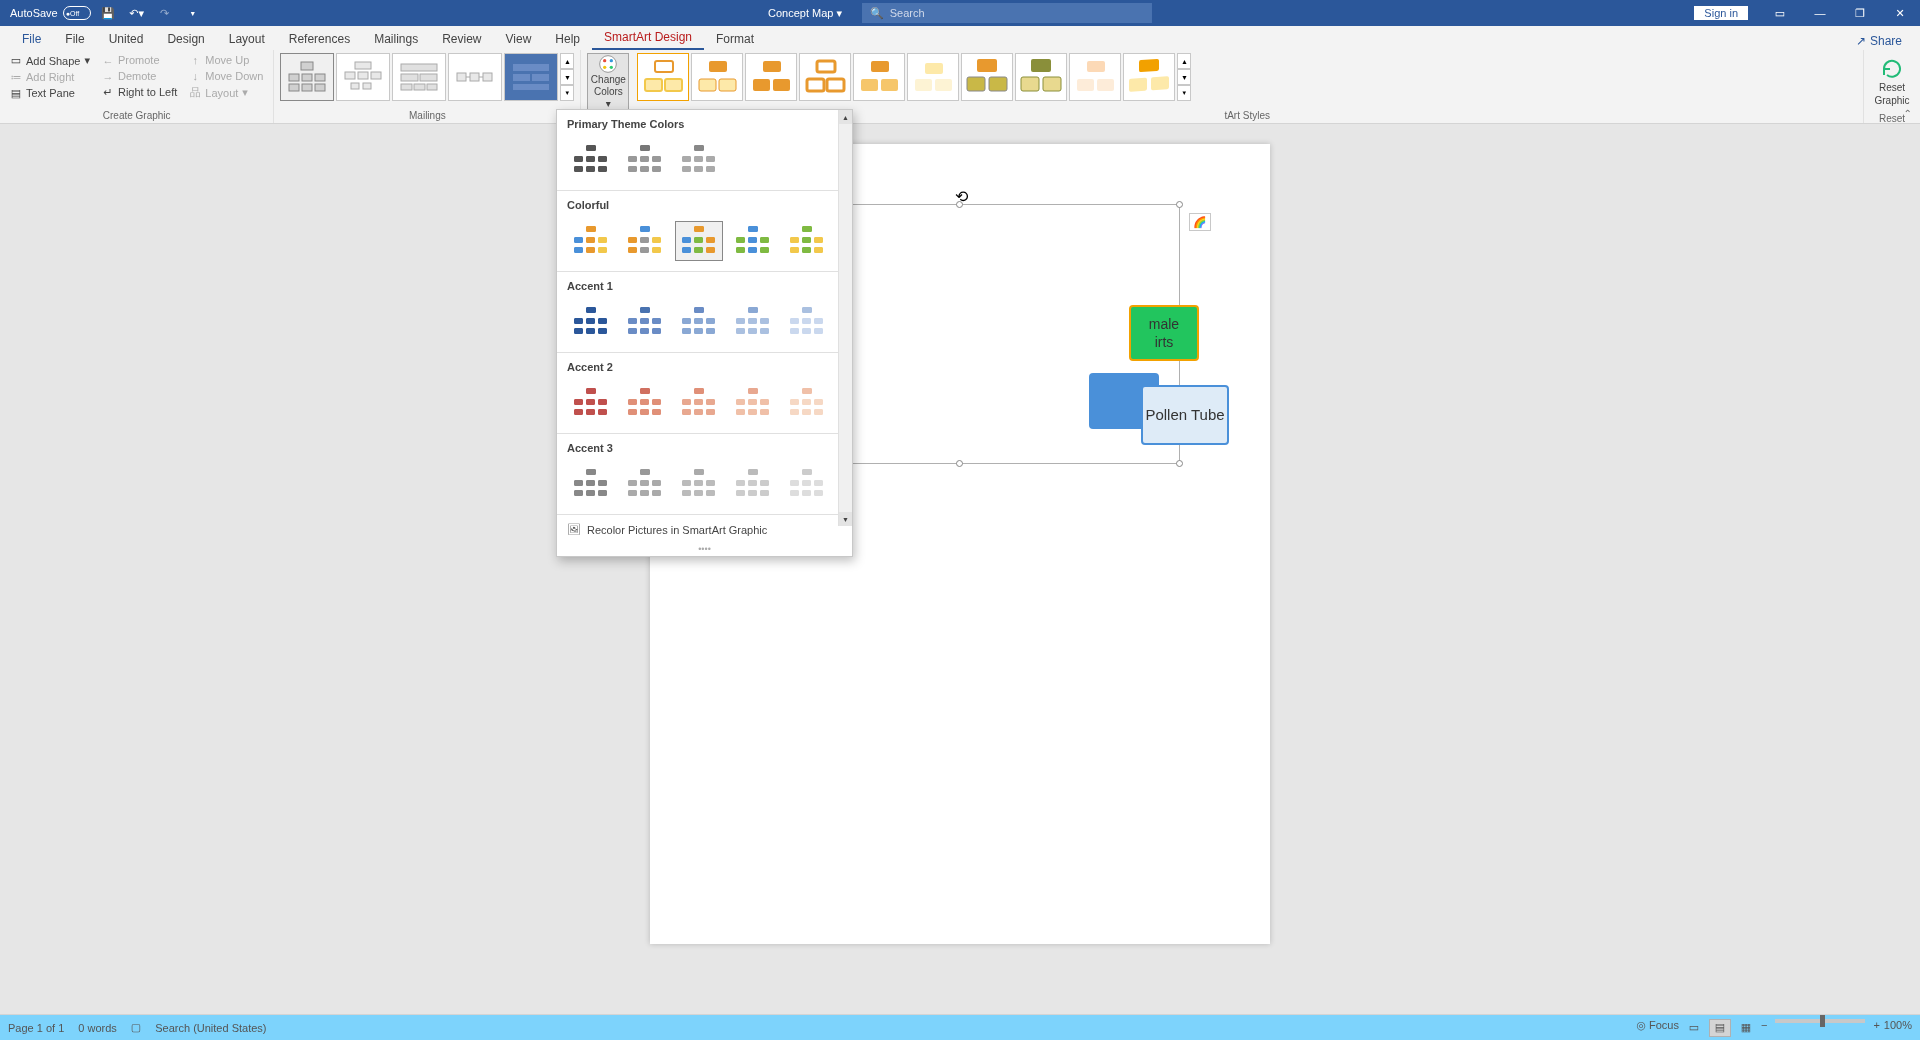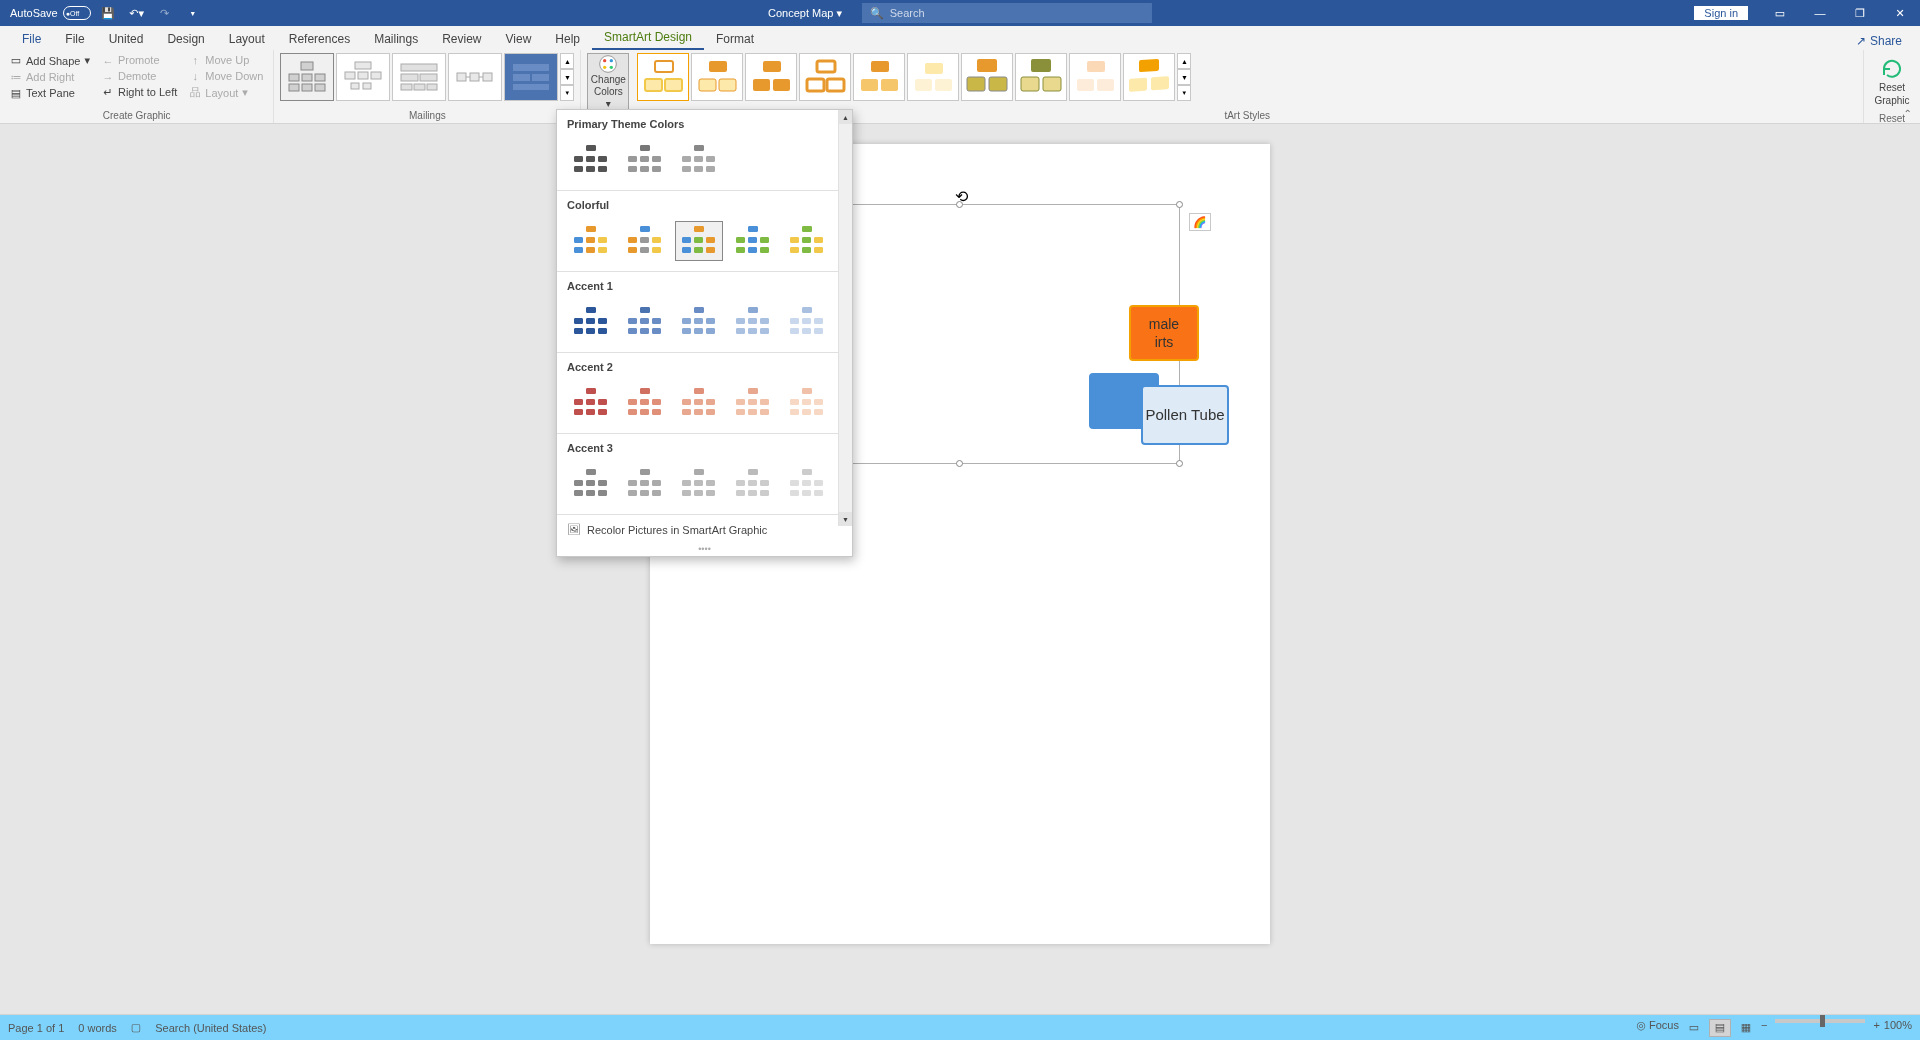"SmartArt Design" .ribbon-tab.active { color: #4d7c0f -> #b91c1c }
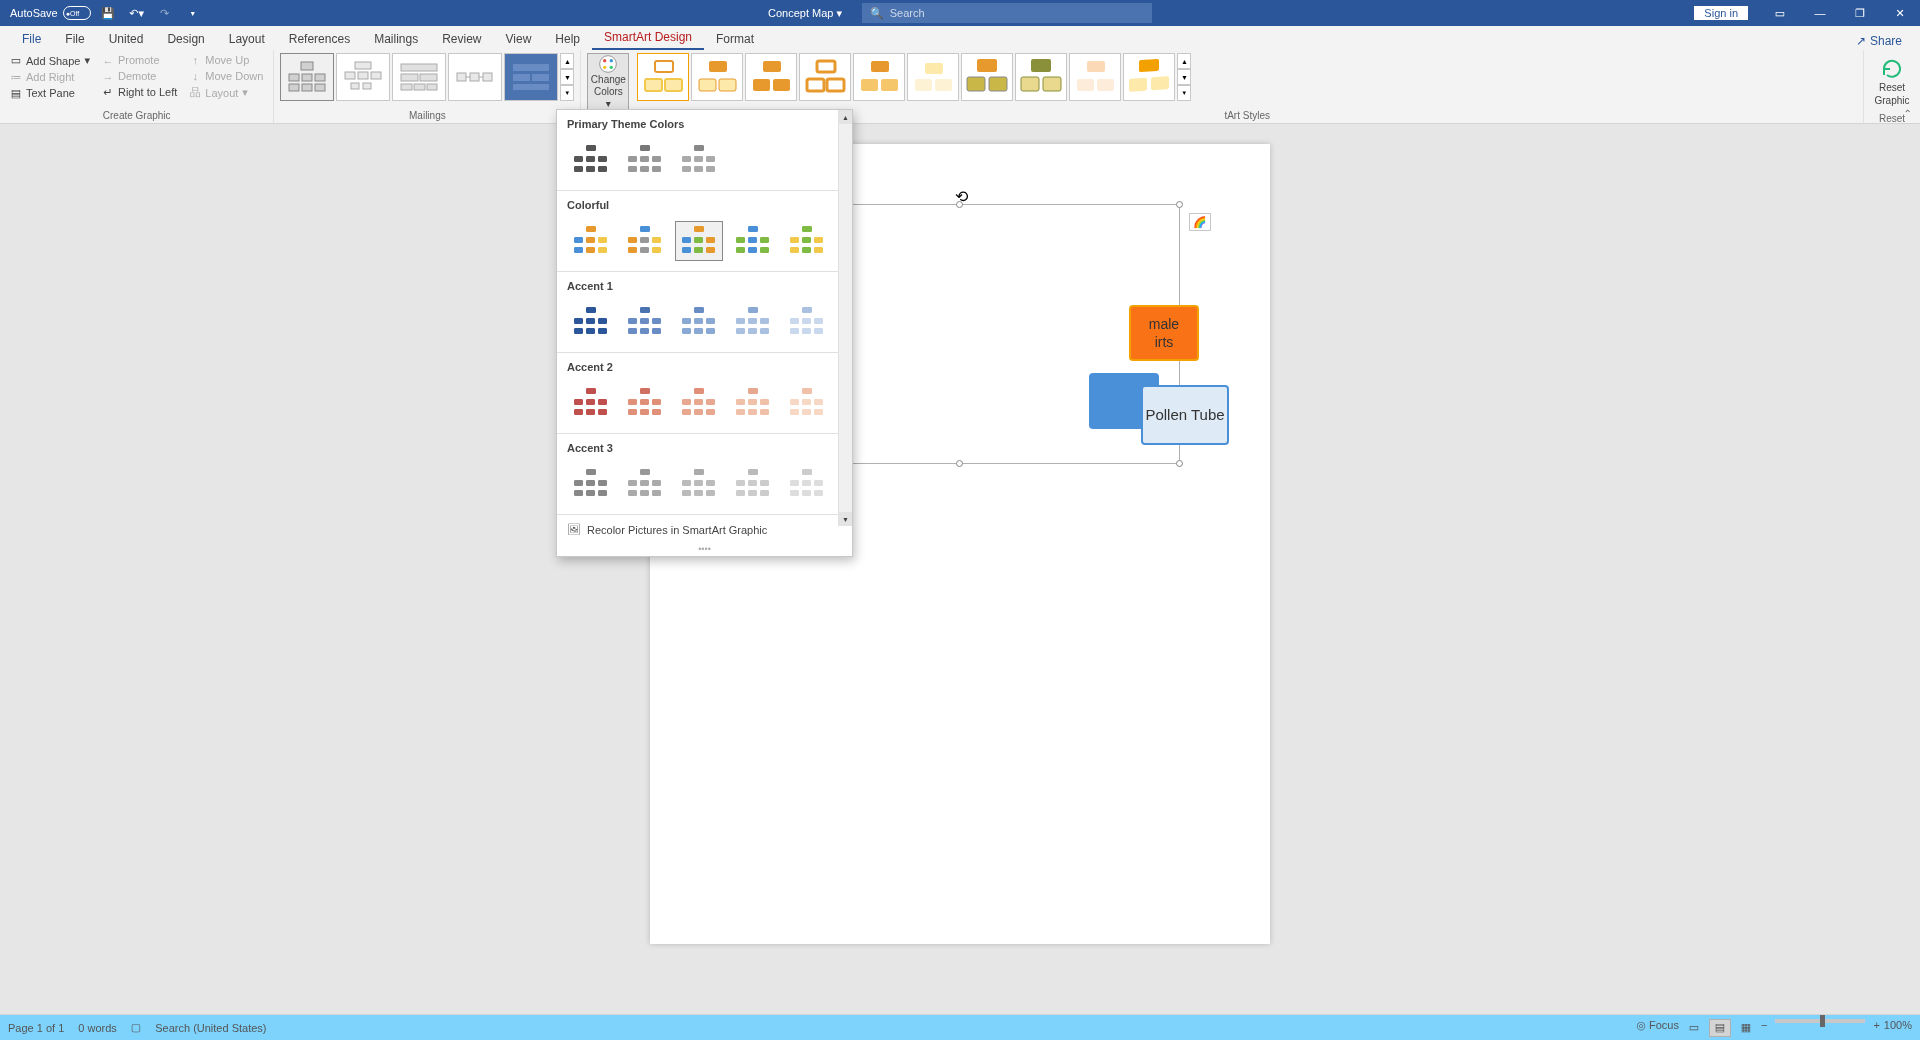"male" .node-yellow { background: #f97316 -> #22c55e }
